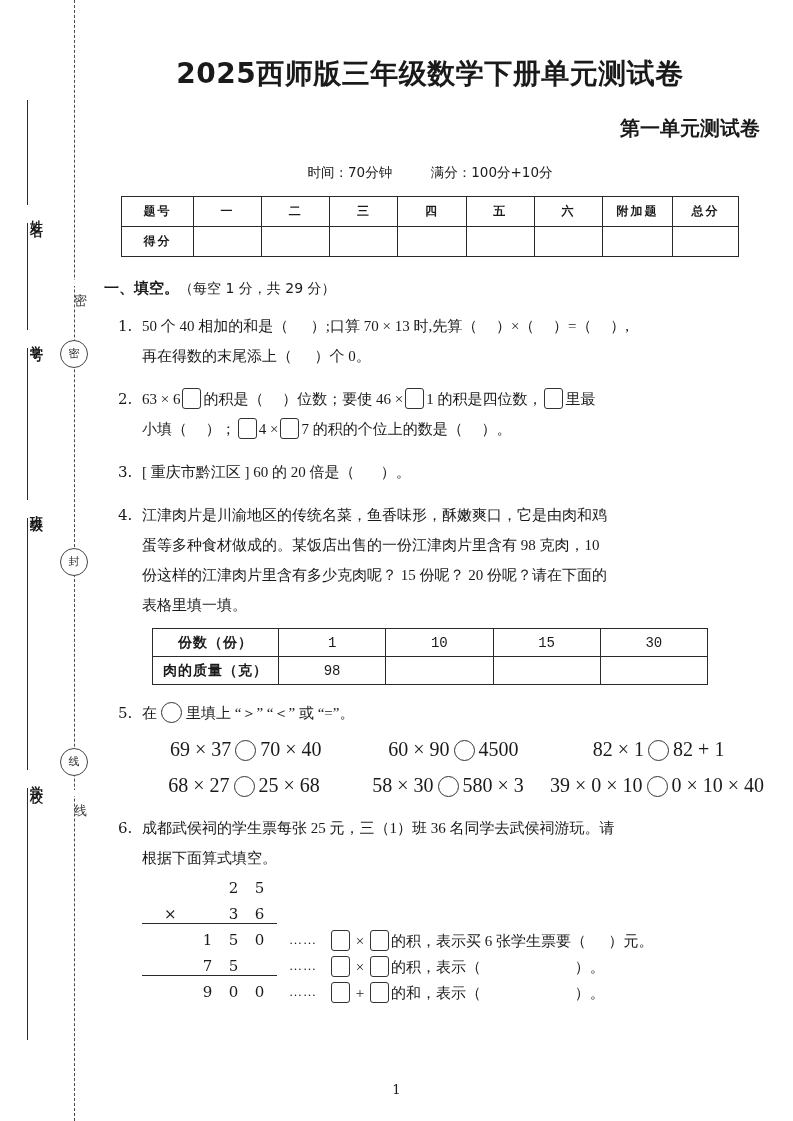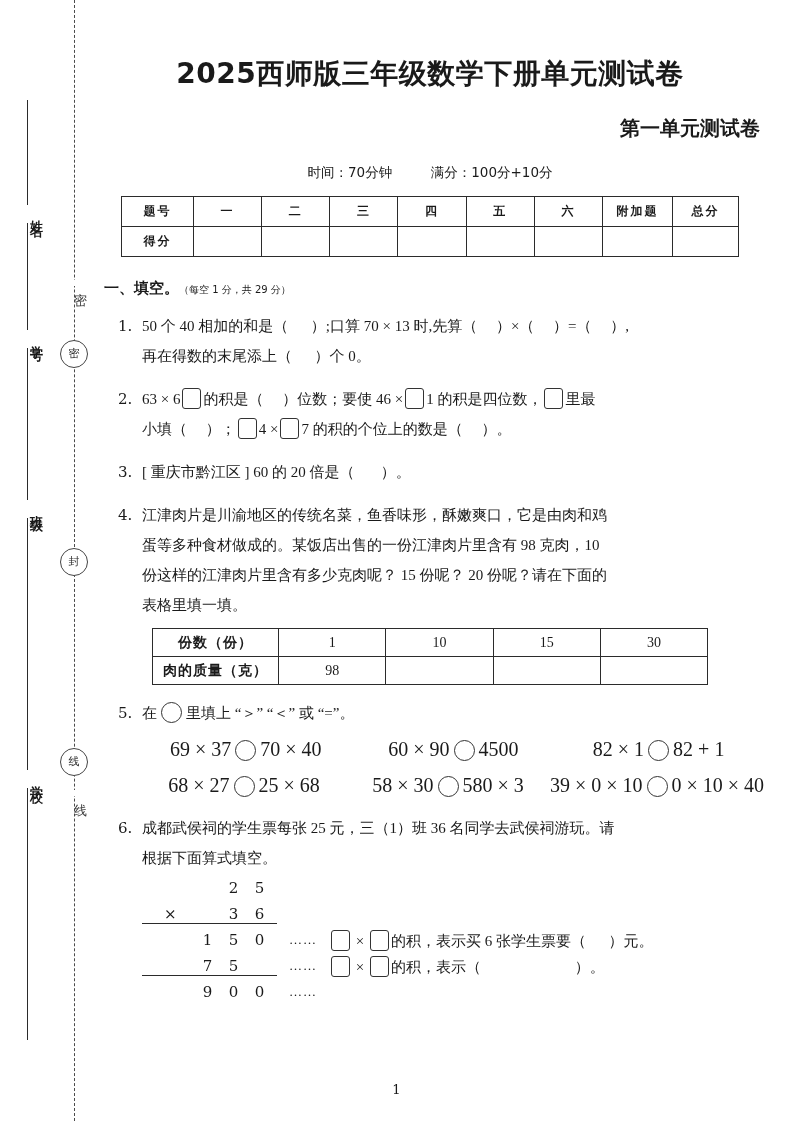"（每空 1 分，共 29 分）" .section-head .pts { font-size: 10px -> 14px }
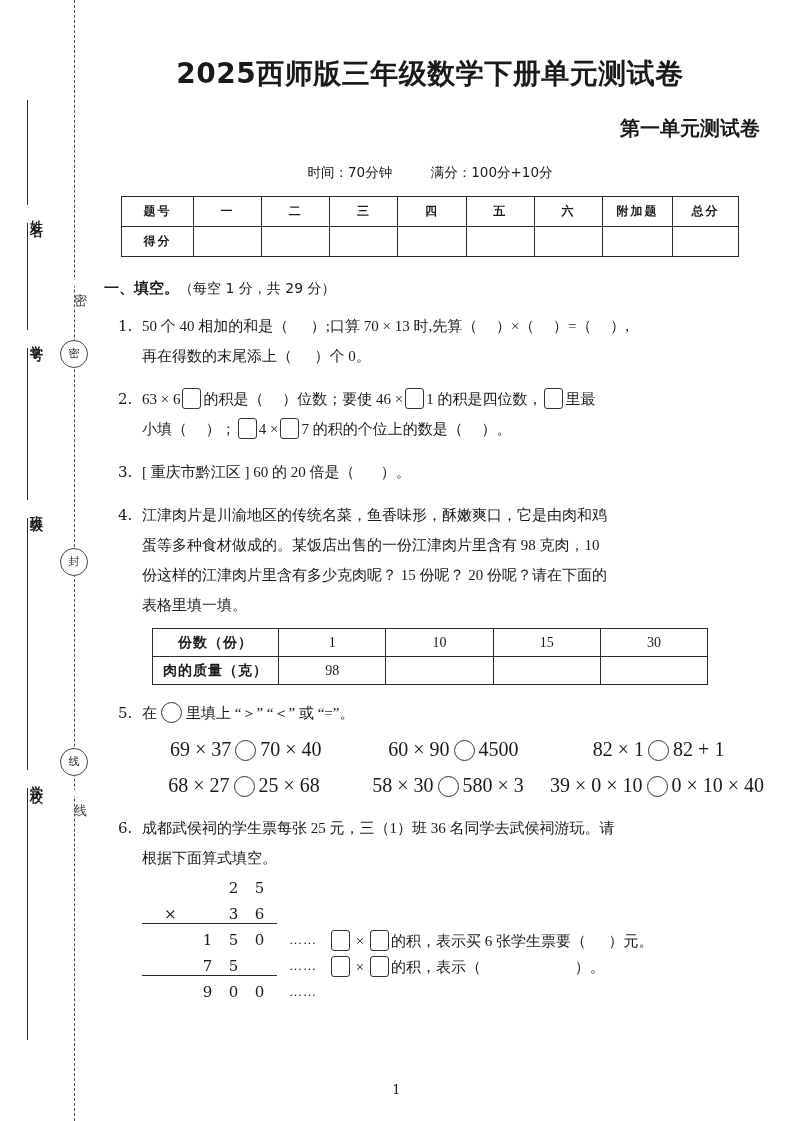"份数（份）" table.q4-table td { font-family: Liberation Serif, serif -> Liberation Mono, monospace }
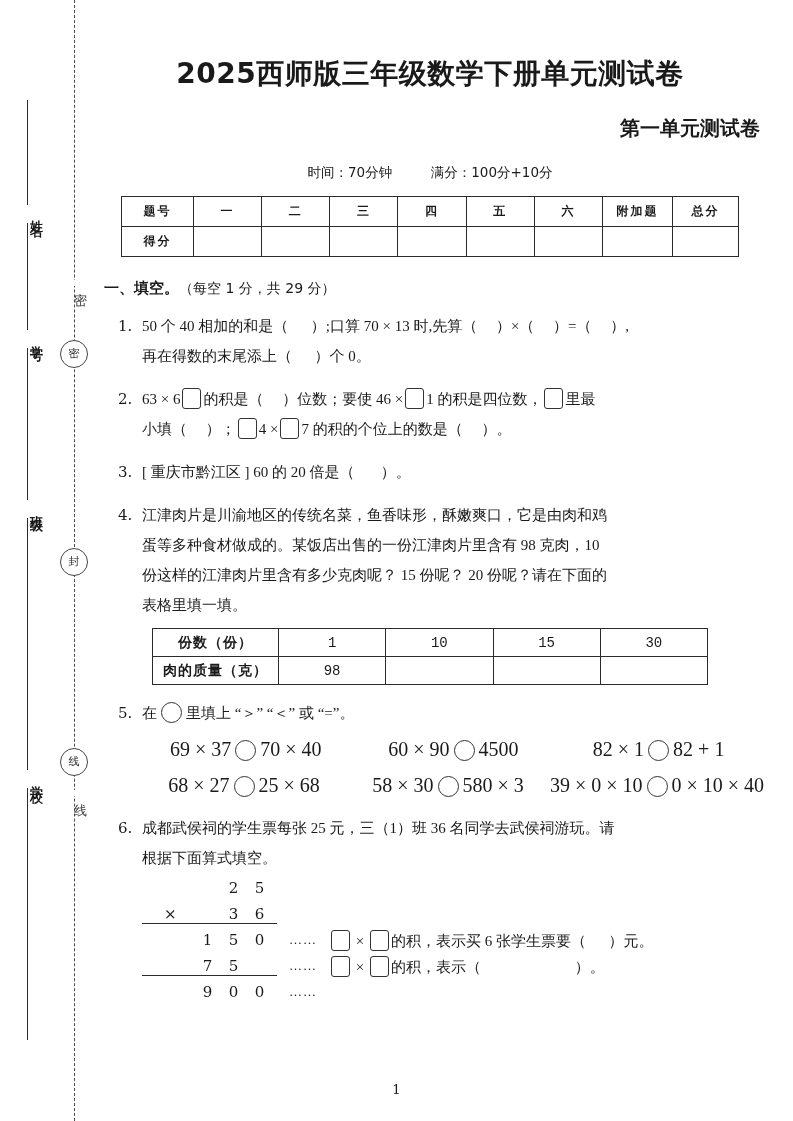"+ 的和，表示（ ）。" div.tail { html: none -> <div><span></span> <span>+</span> <span></span><span>的和，表示（</span><span> </span><span>）。</span></div> }
